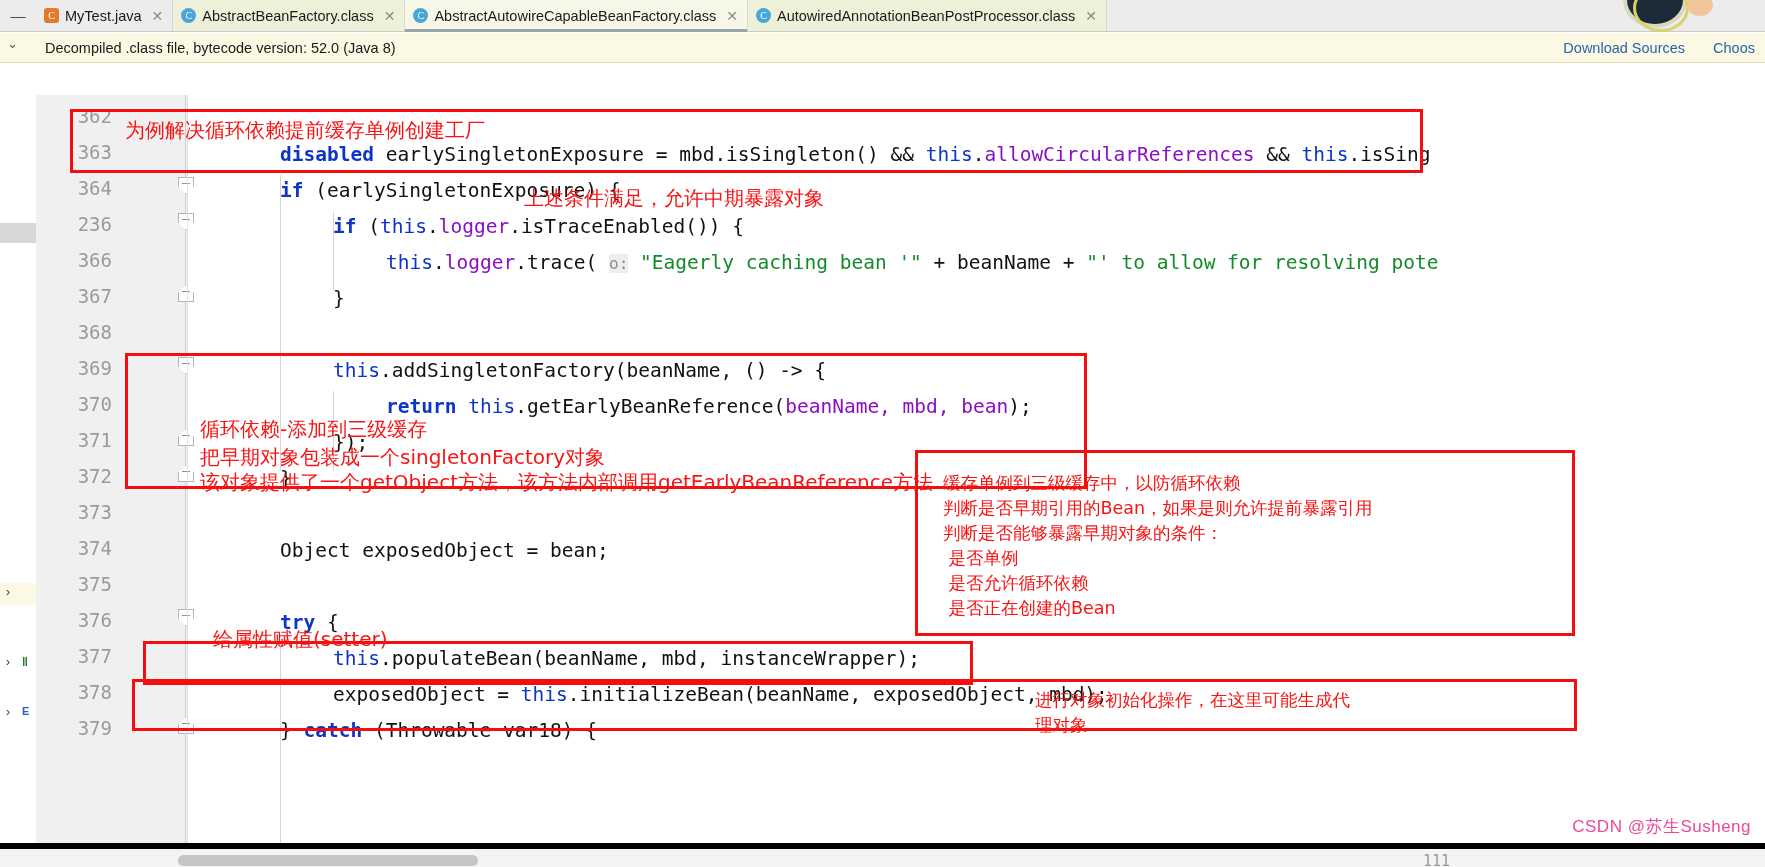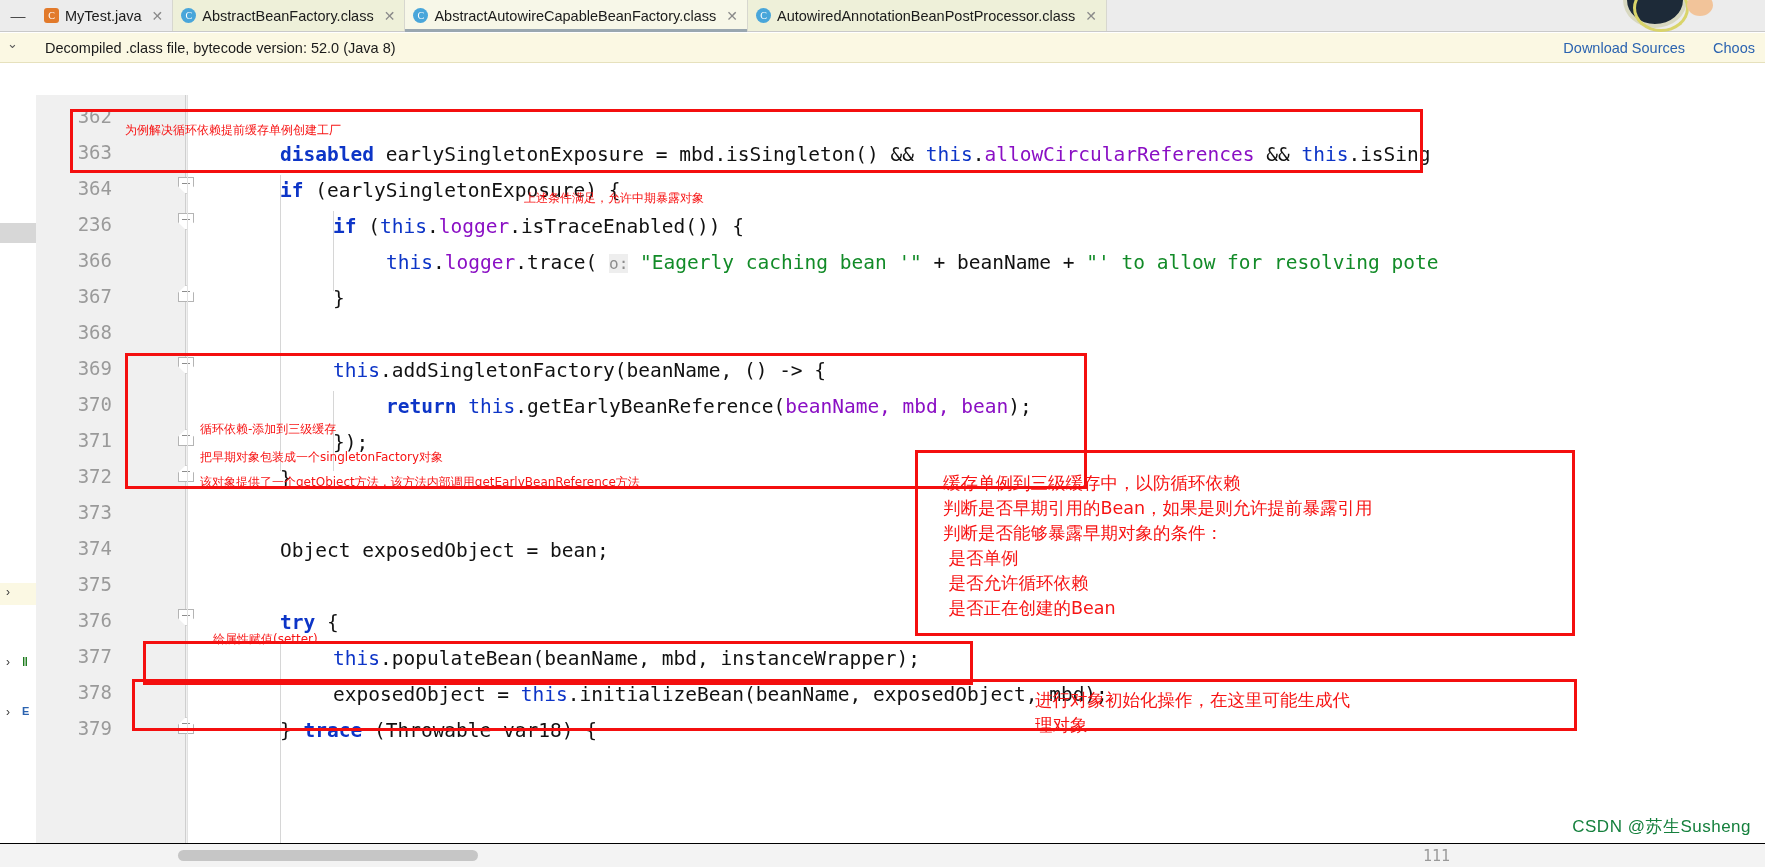"为例解决循环依赖提前缓存单例创建工厂" .rednote { font-size: 12px -> 20px }
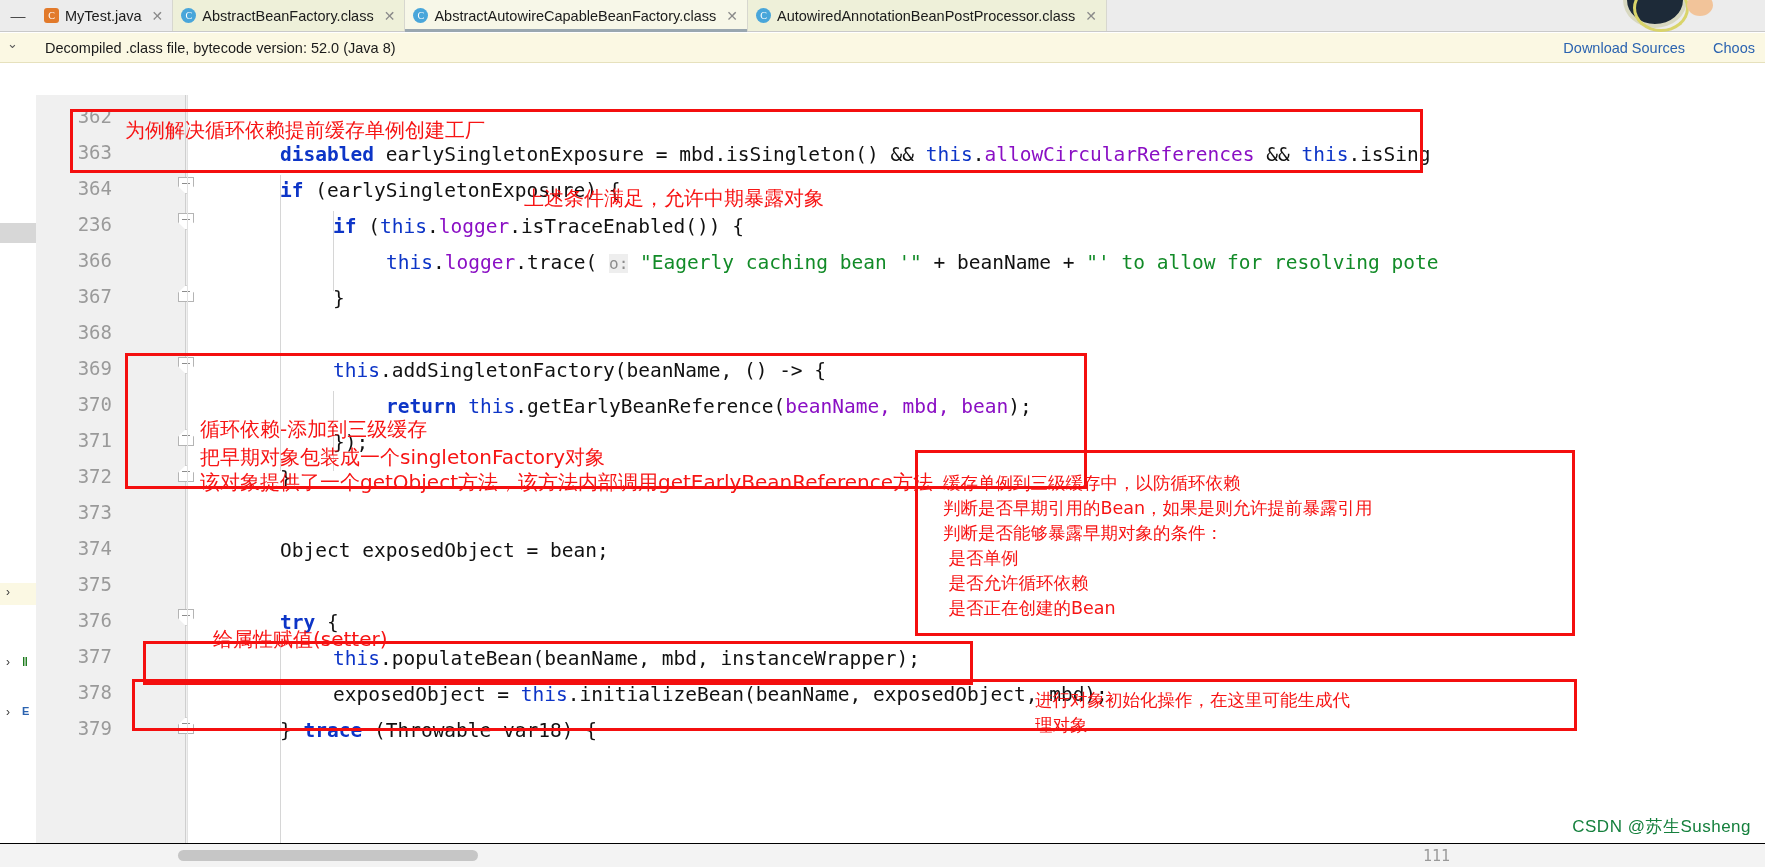"trace" span.kw { text: trace -> catch }
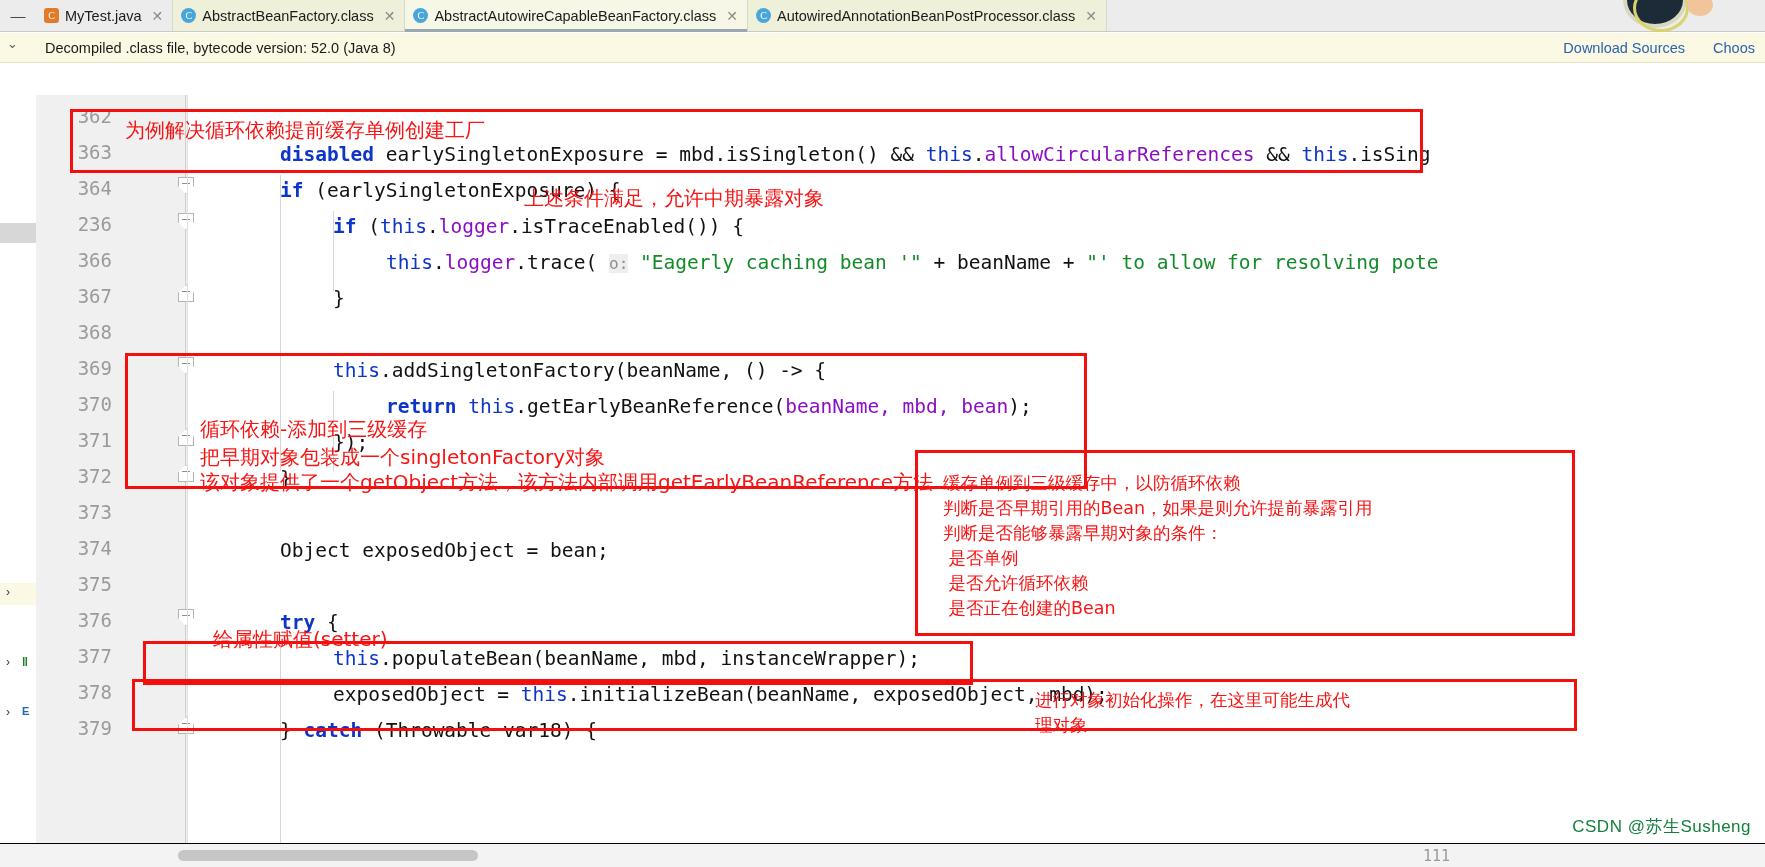"CSDN @苏生Susheng" .watermark { color: #15803d -> #ec4899 }
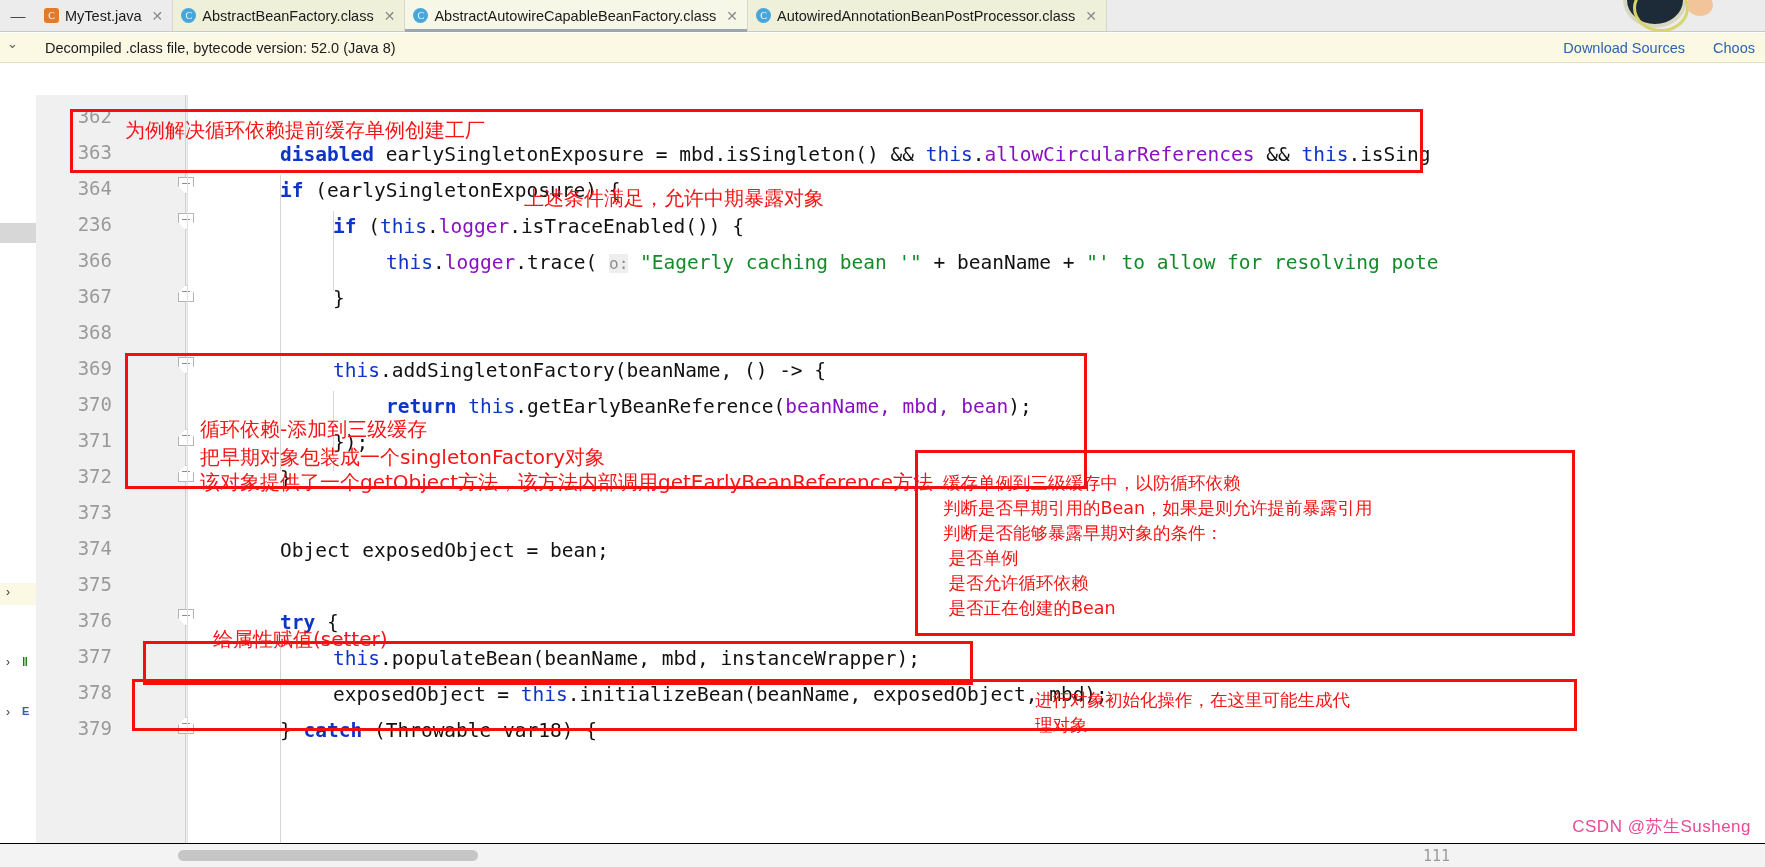"111" .hscroll { border-top: 1px solid #000000 -> 6px solid #000000 }
